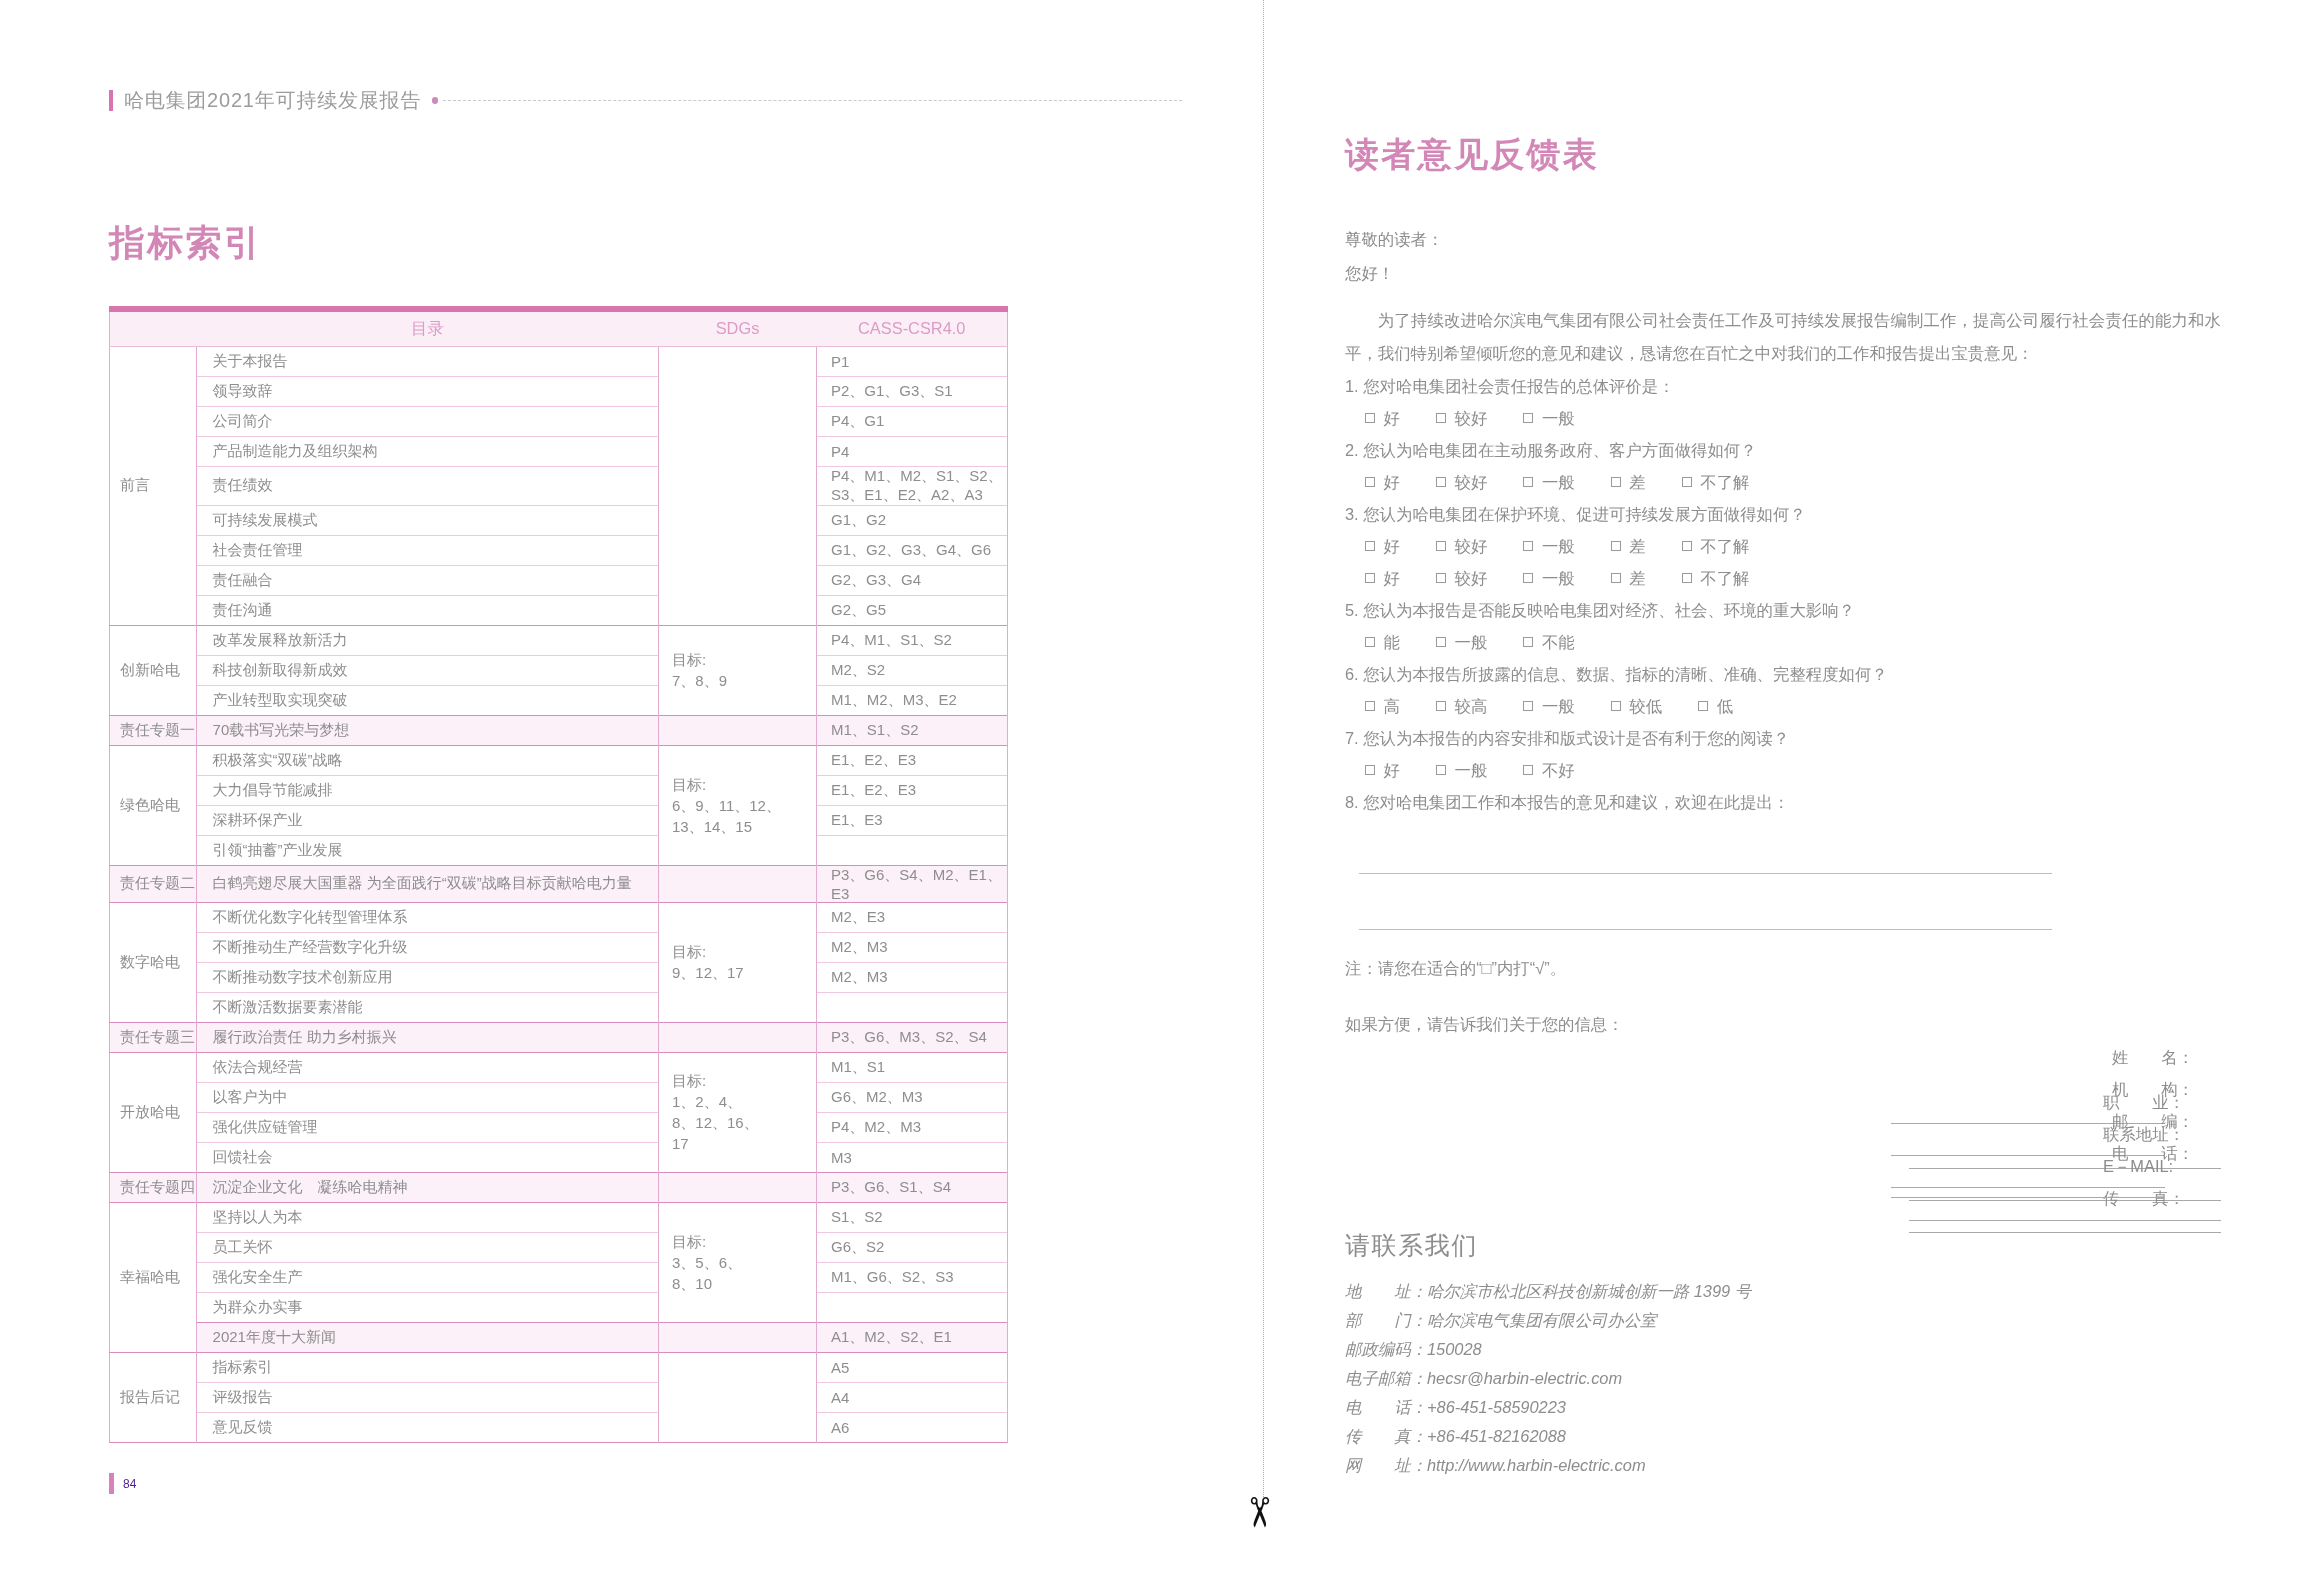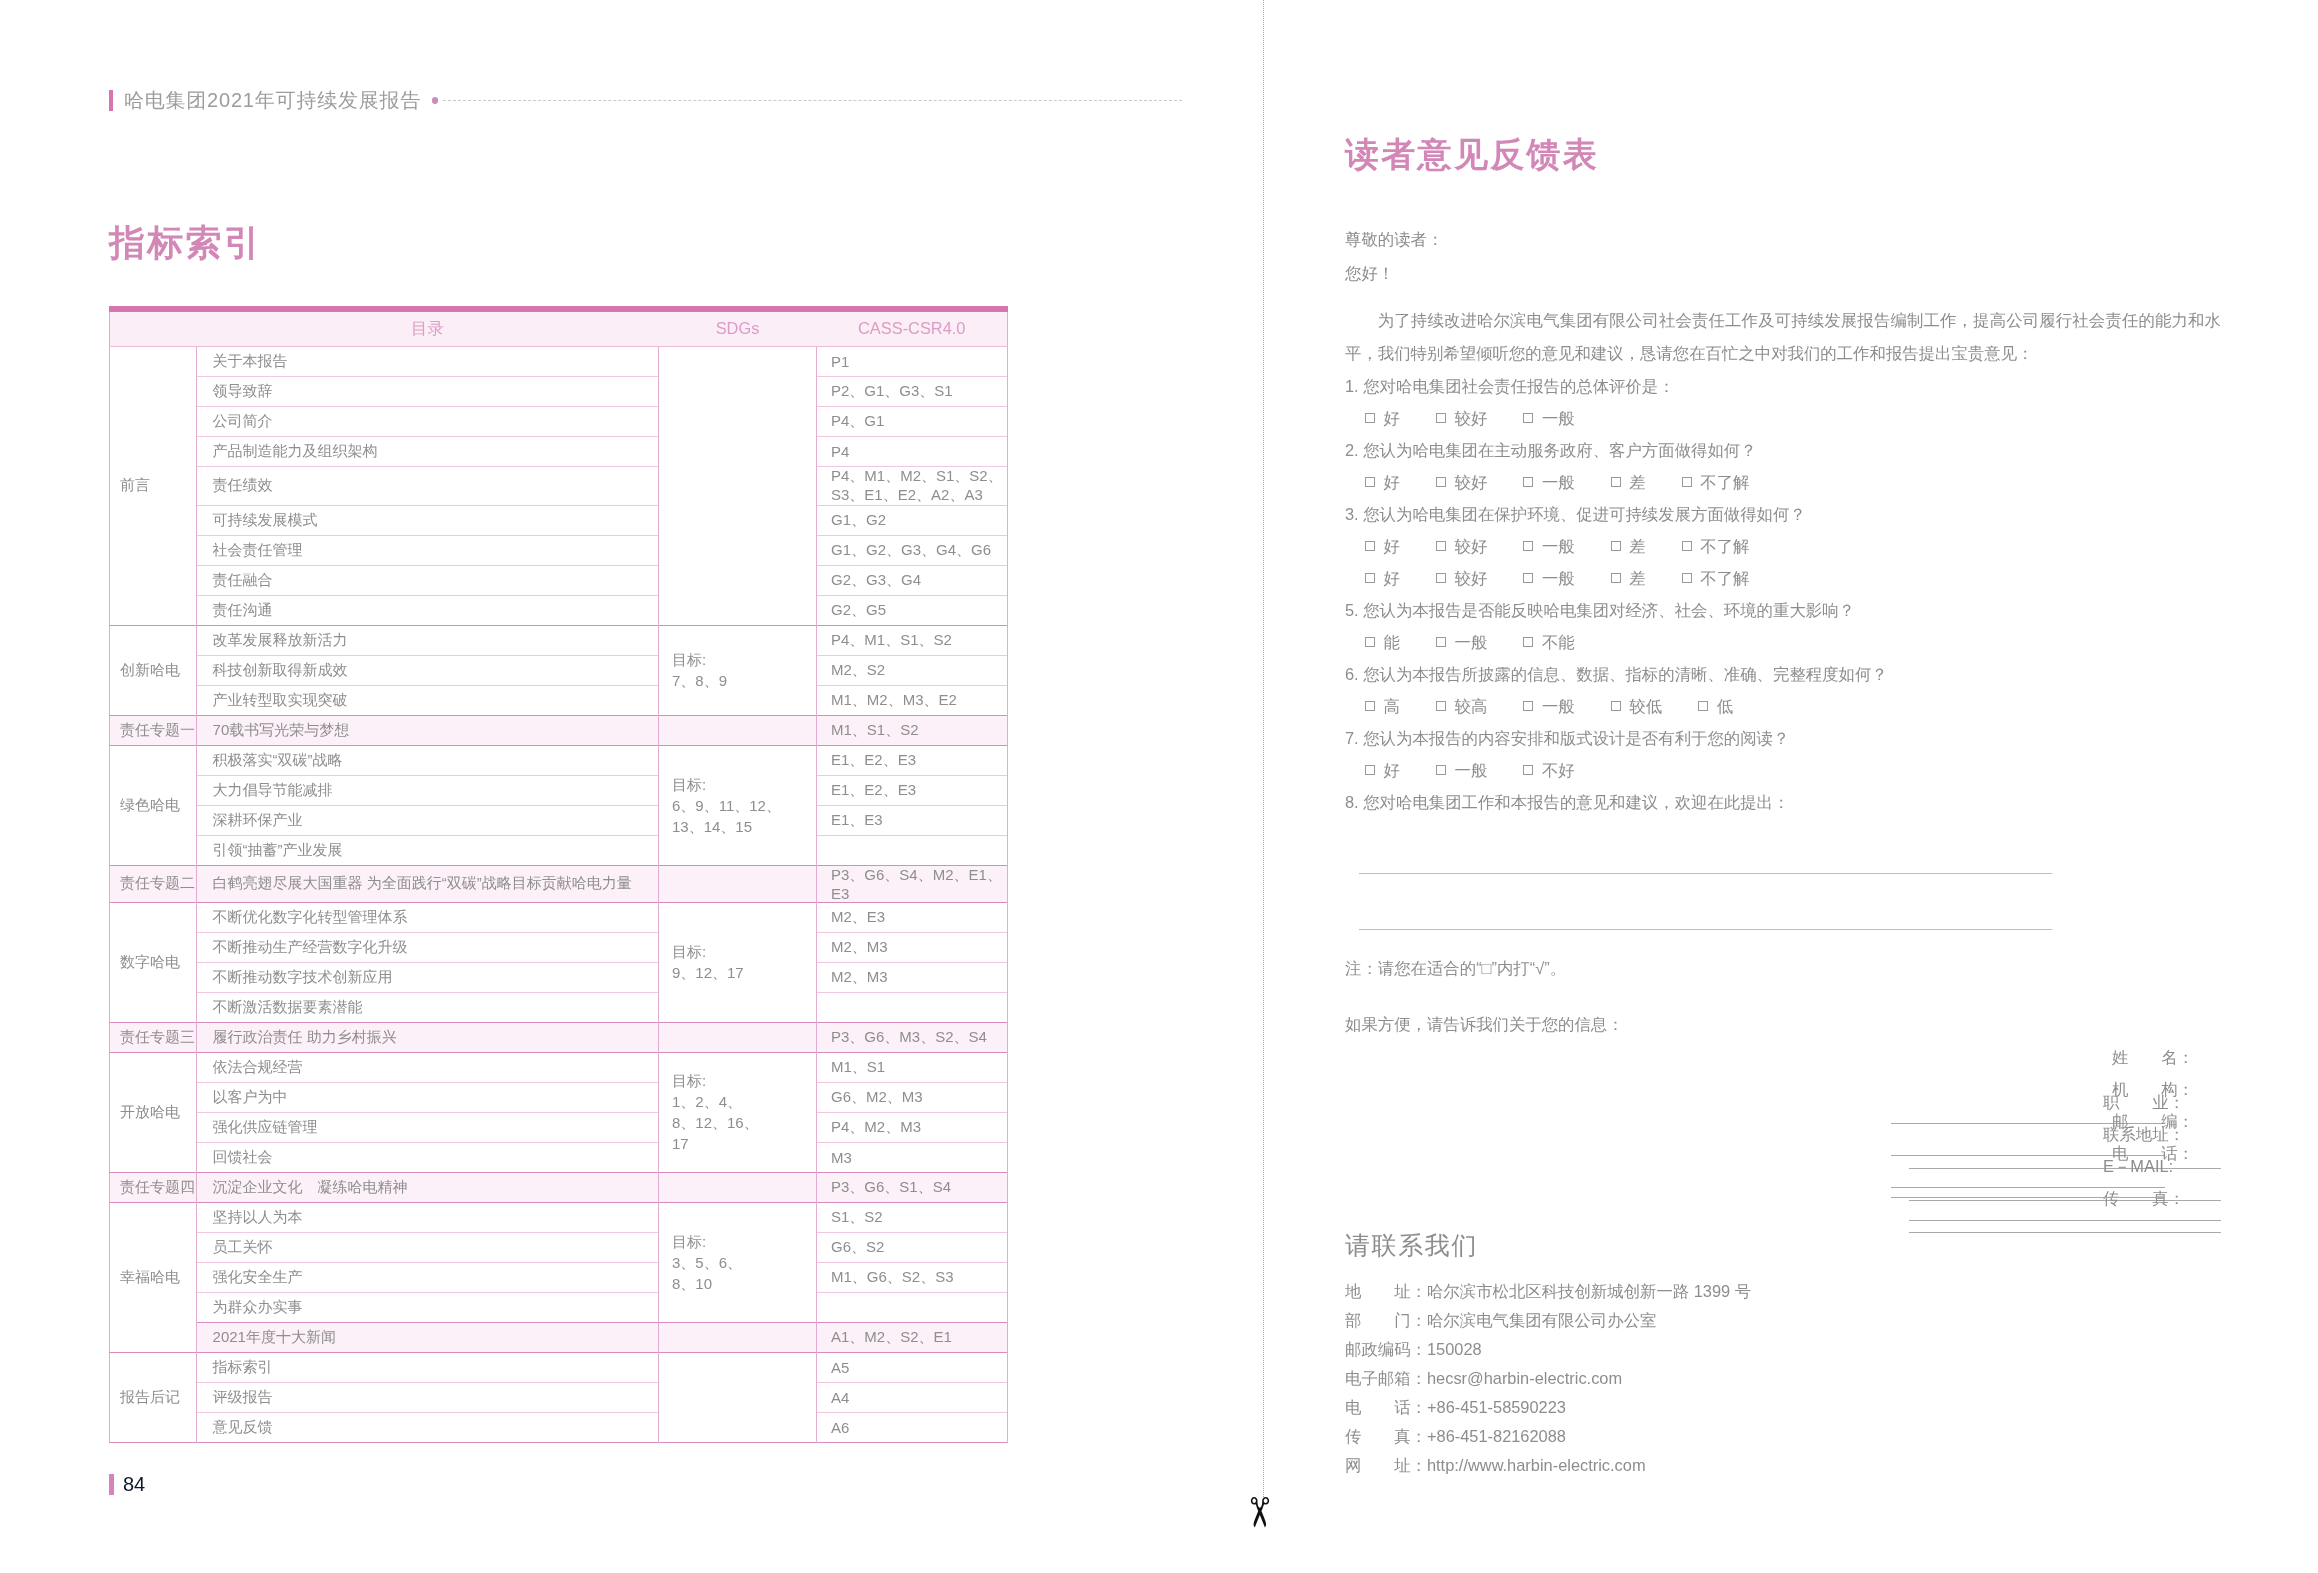"地 址：" .contact-row { font-style: none -> italic }
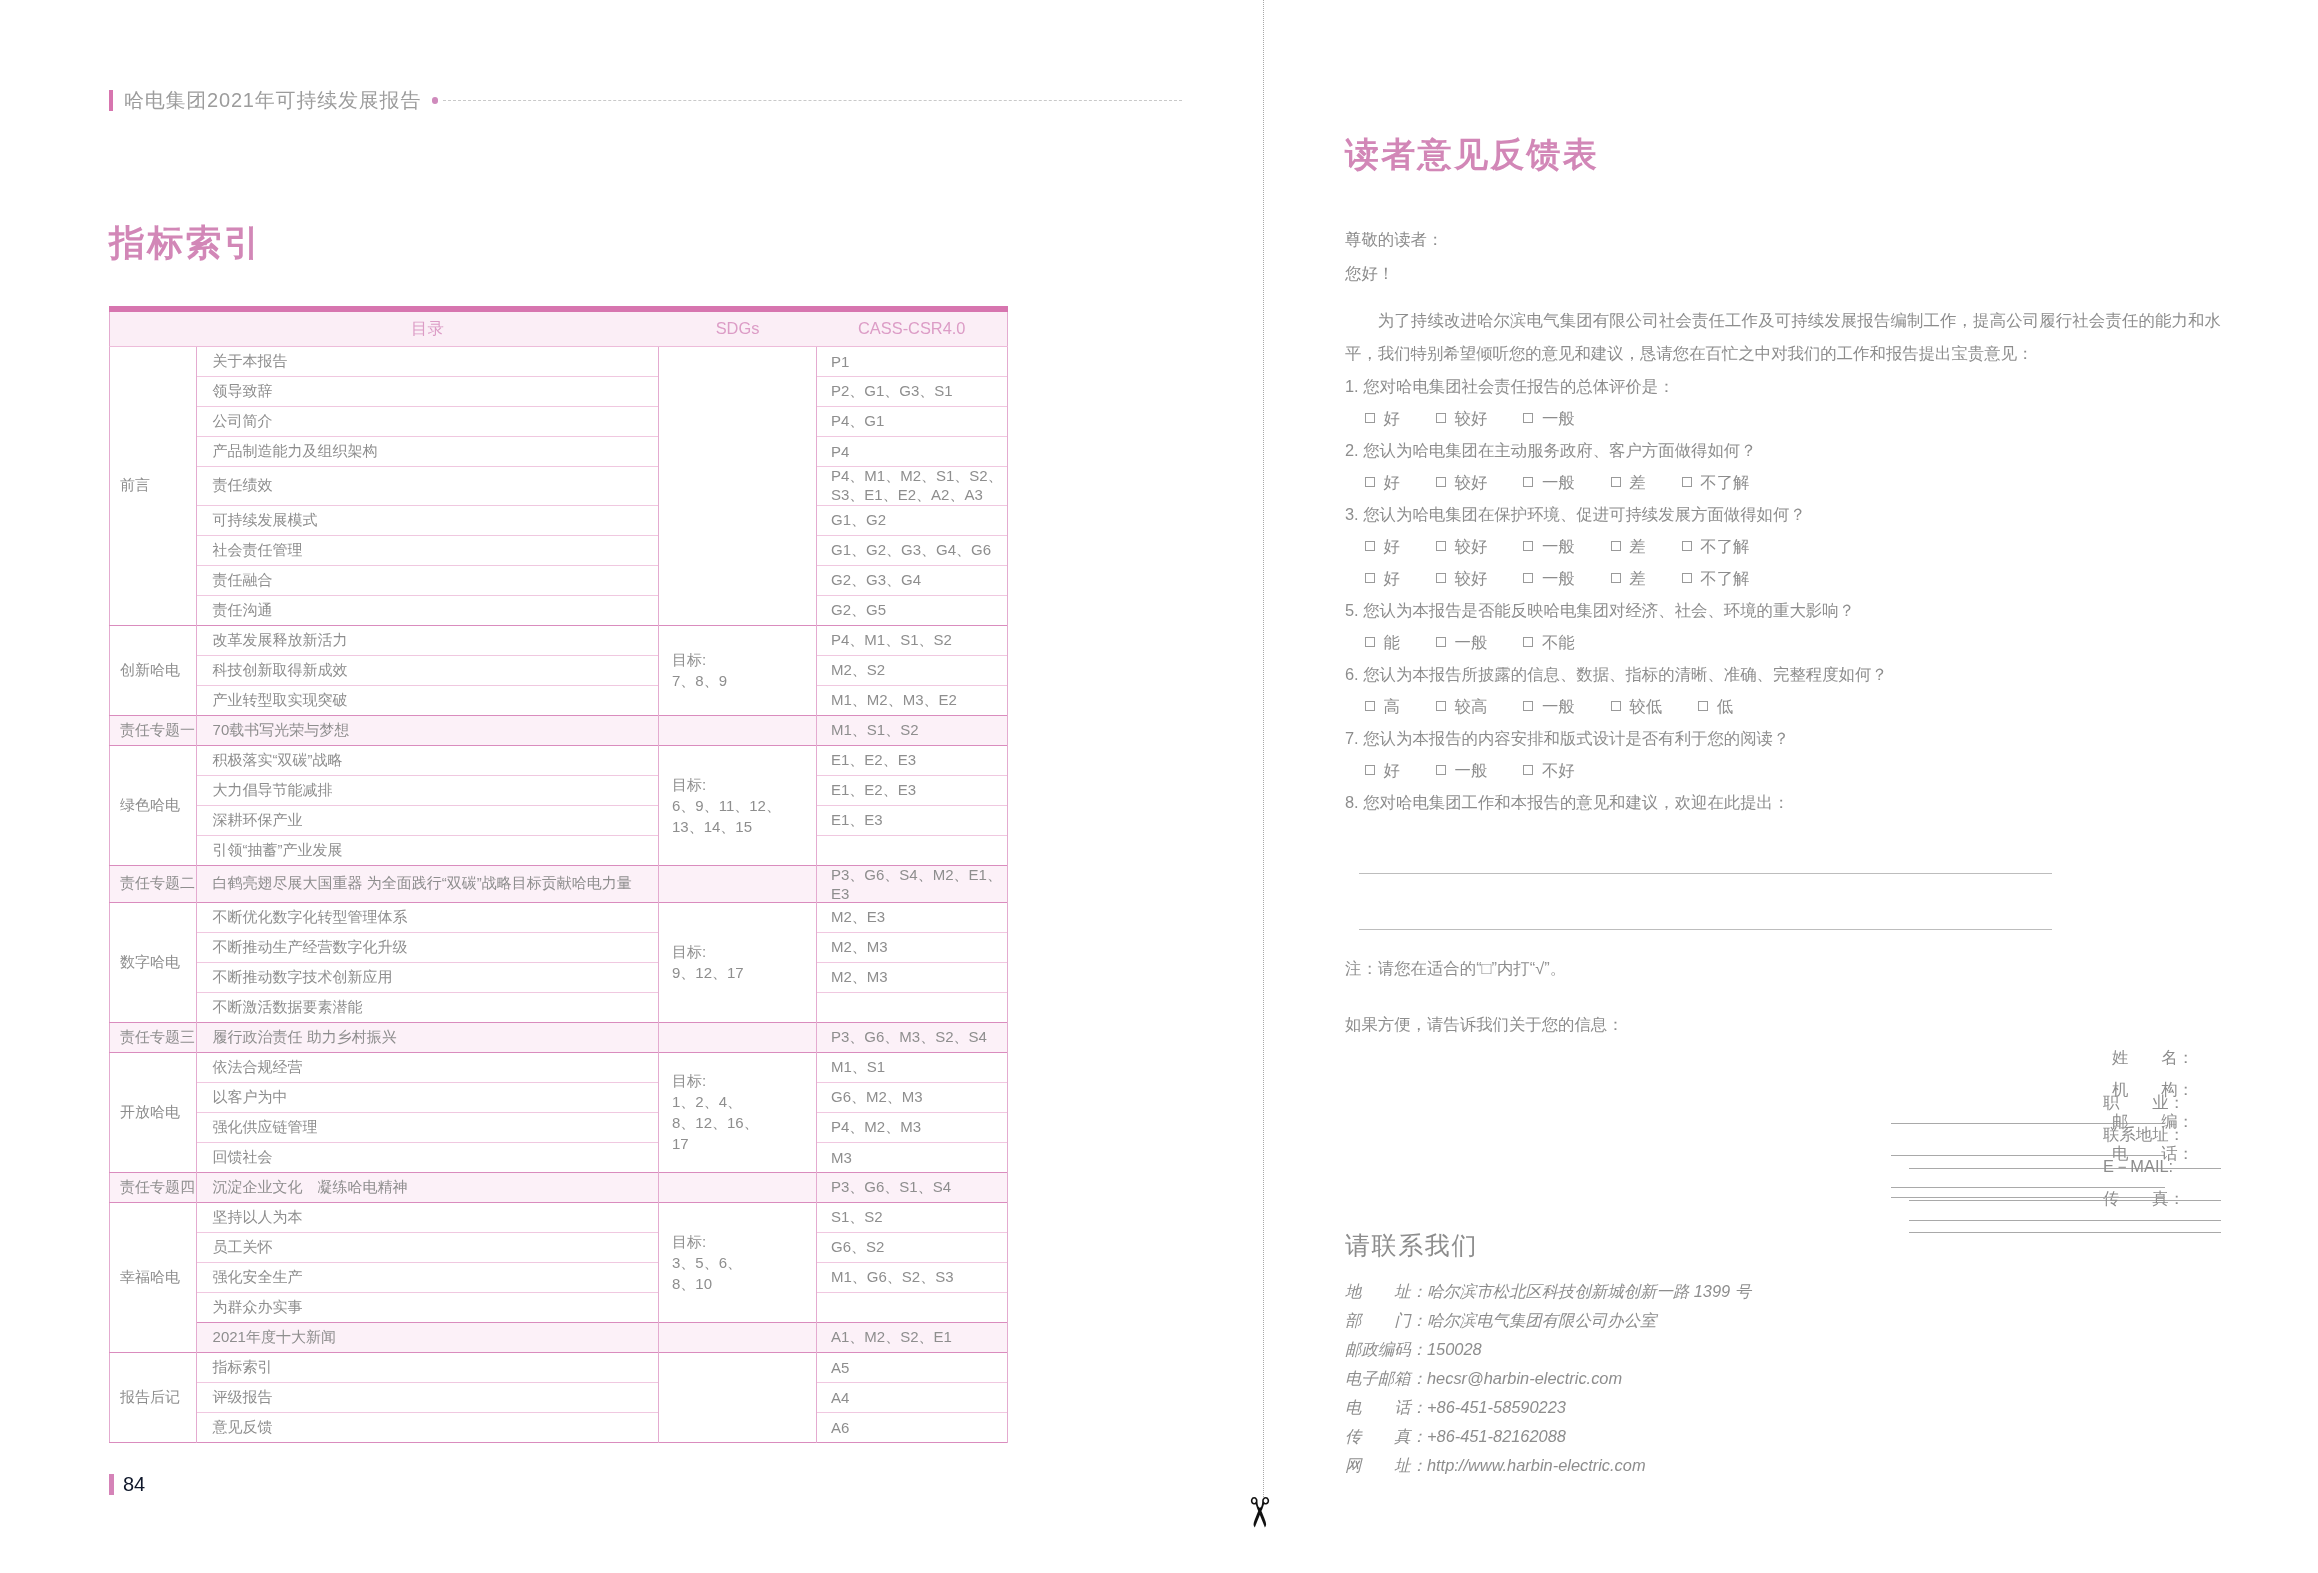"84" .foot-num { color: #0f172a -> #4c1d95; font-size: 20px -> 12px }
